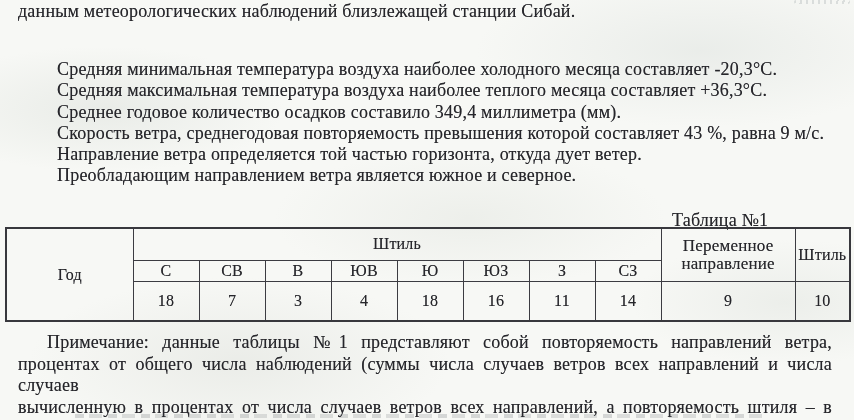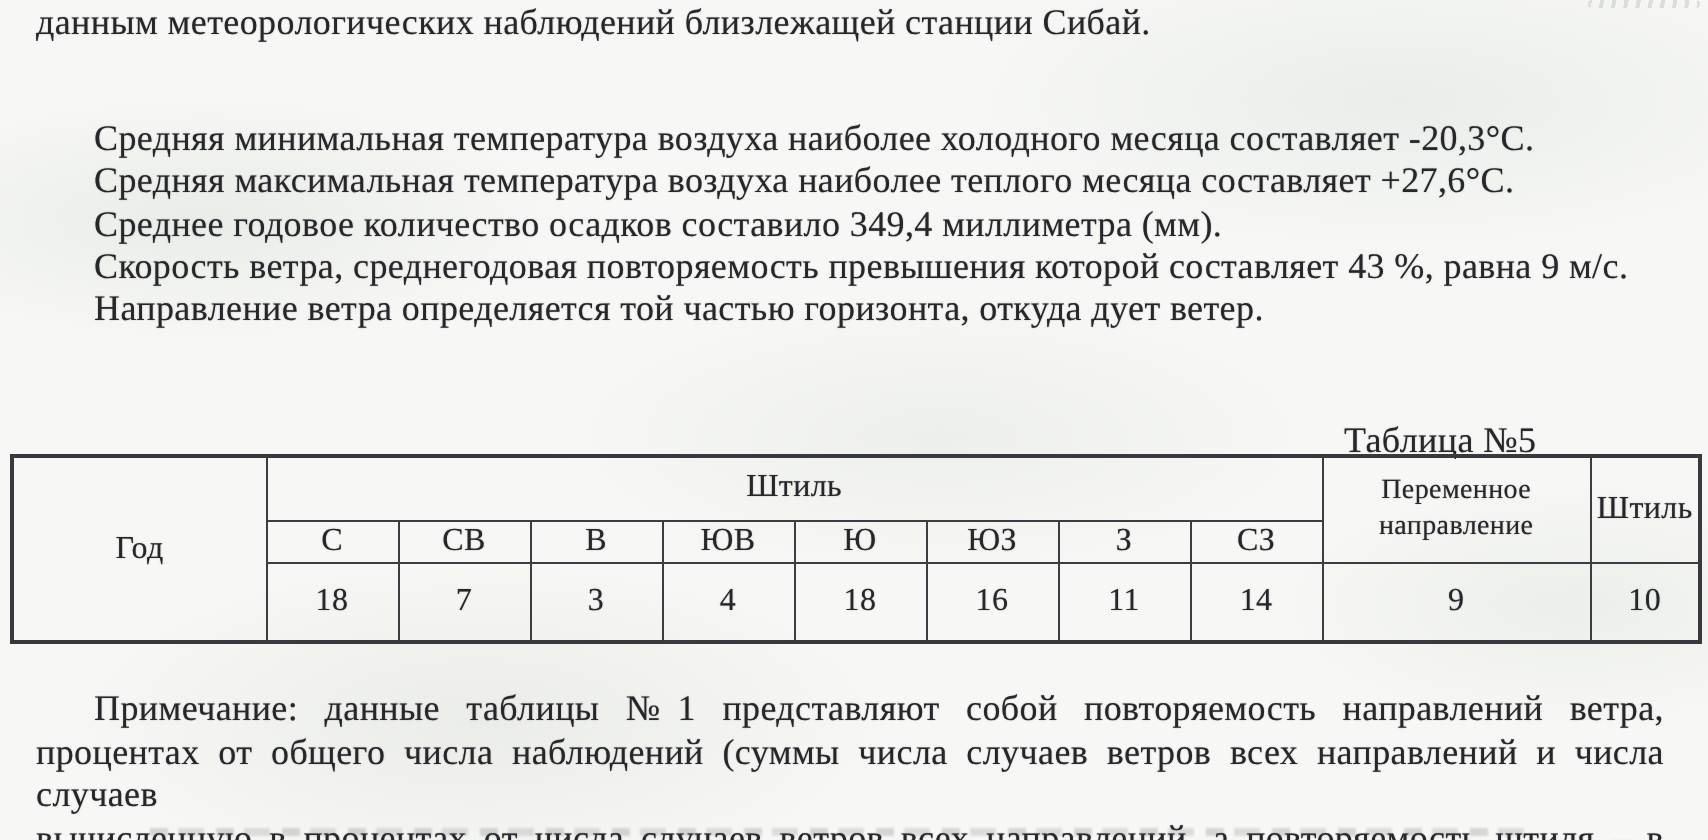"Средняя минимальная температура воздуха" .facts { left: 18px -> 28px }
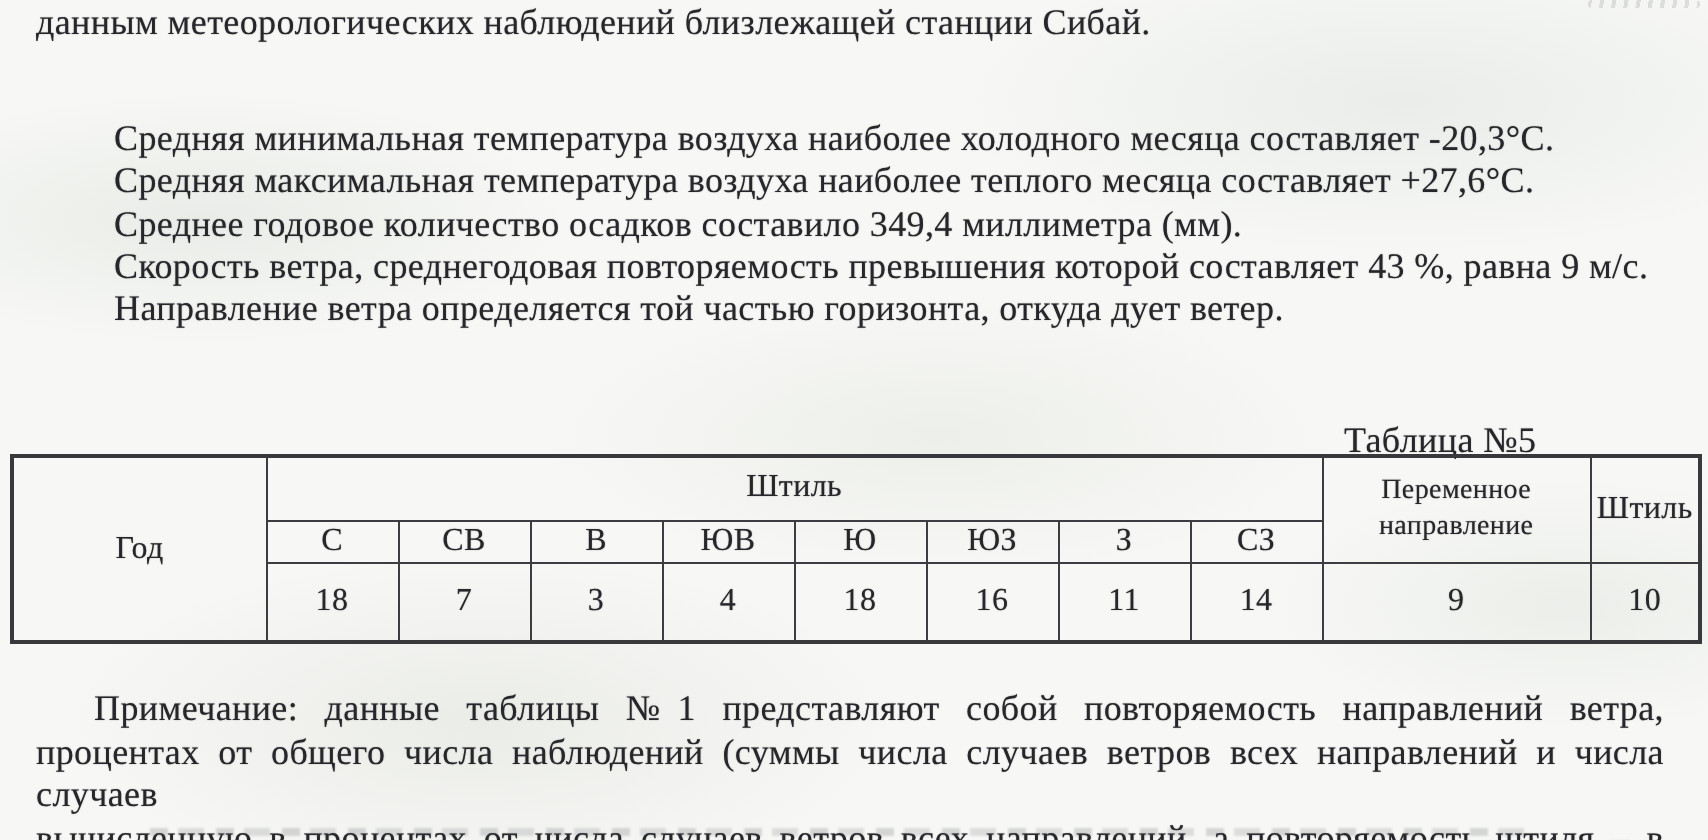"Средняя максимальная температура воздуха" div { text: +27,6 -> +36,3 }
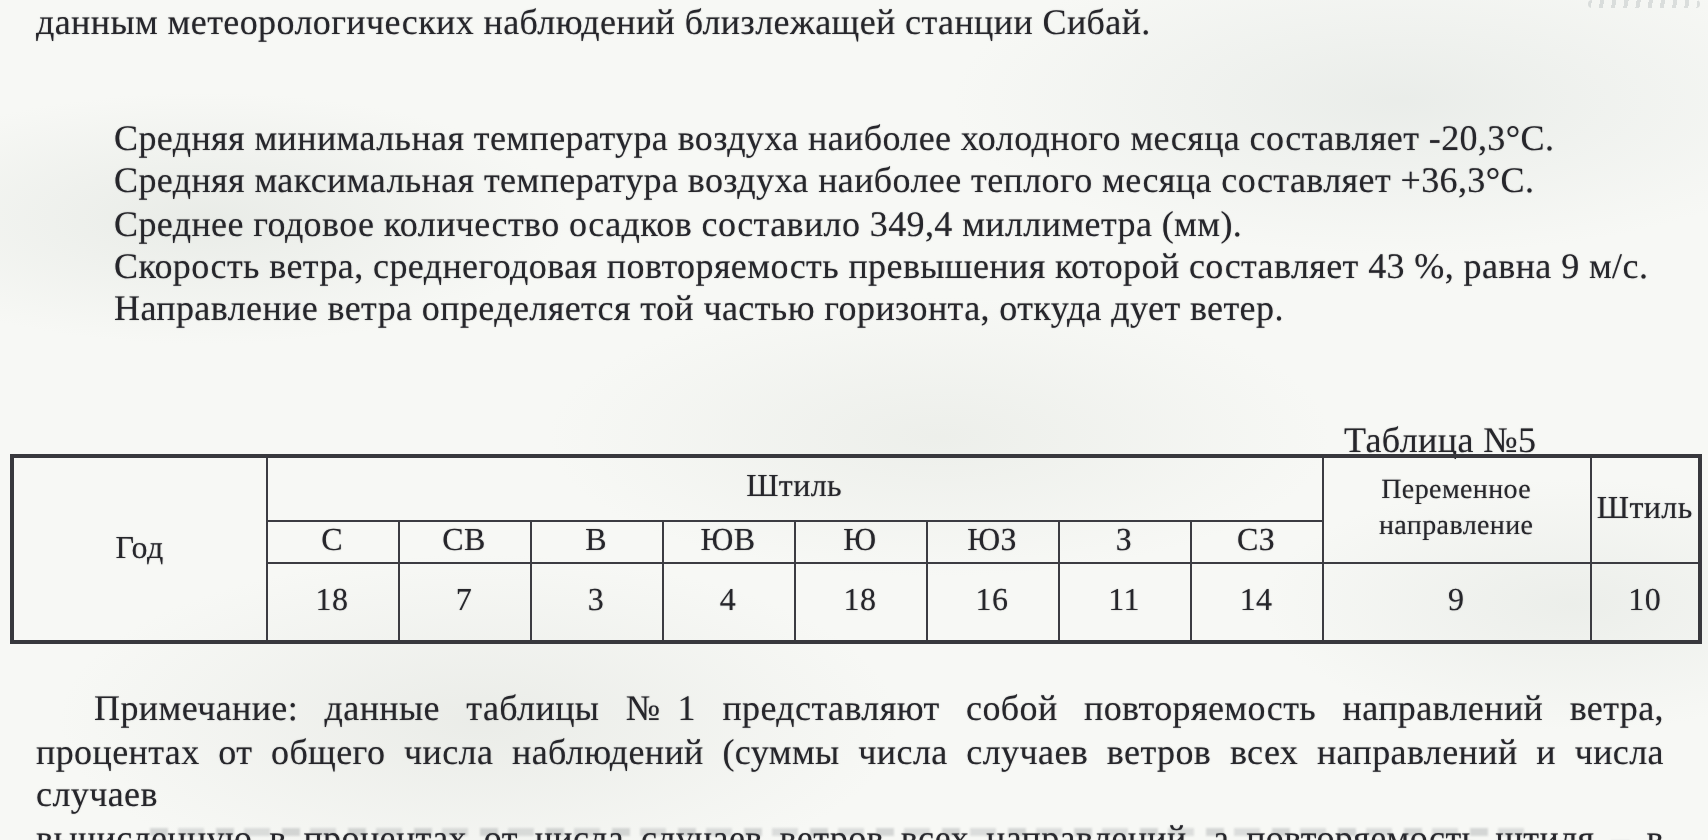"Преобладающим направлением ветра" div { html: none -> <div>Преобладающим направлением ветра является южное и северное.</div> }
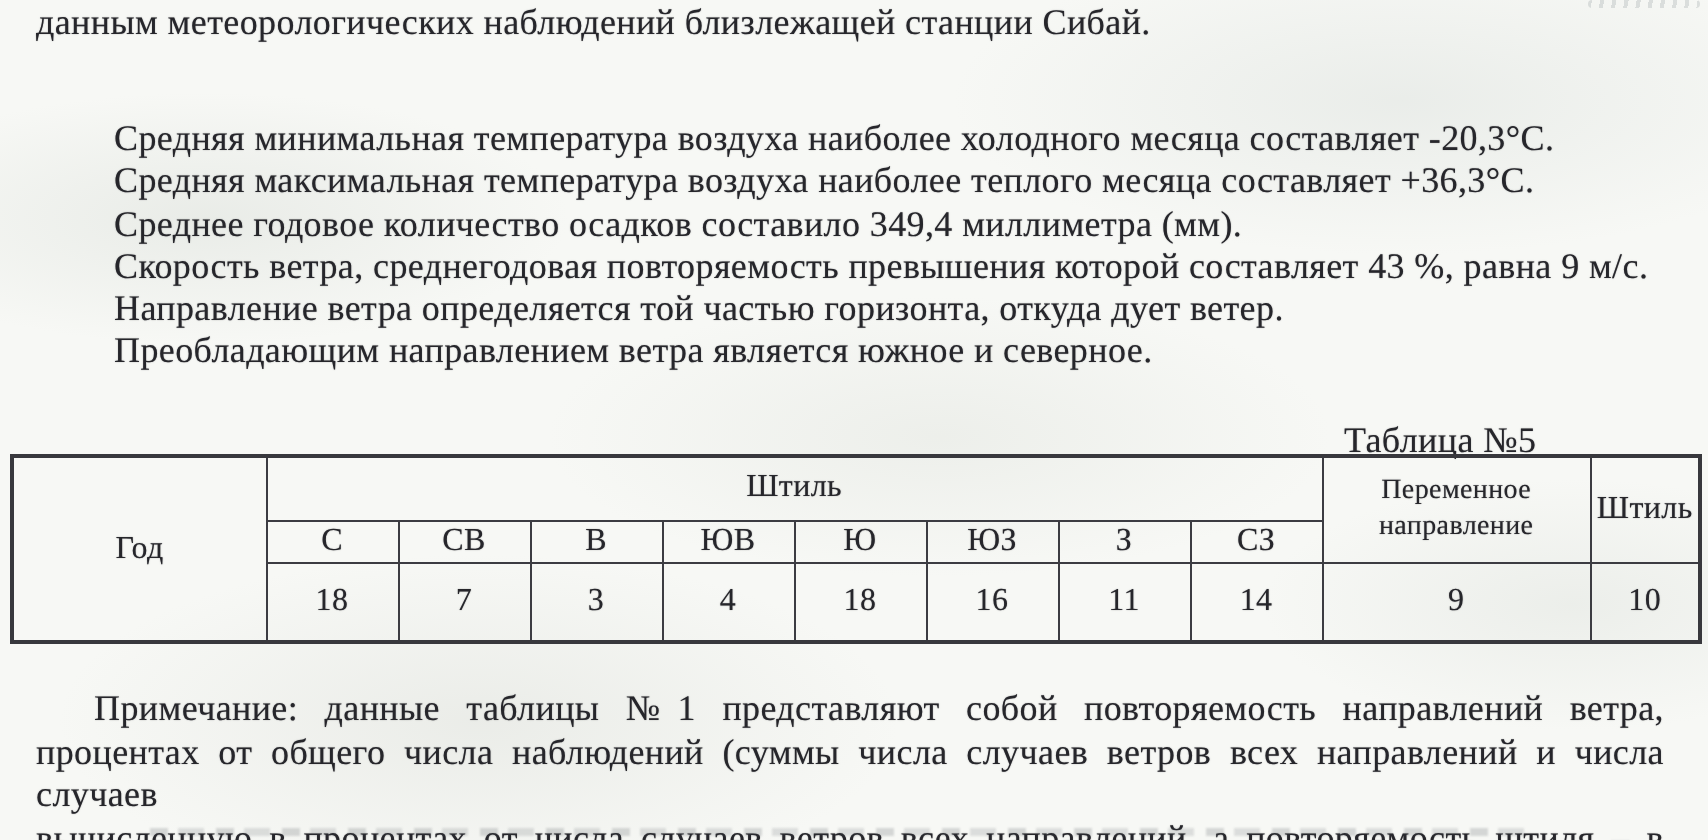"Таблица №5" div.txt { text: 5 -> 1 }
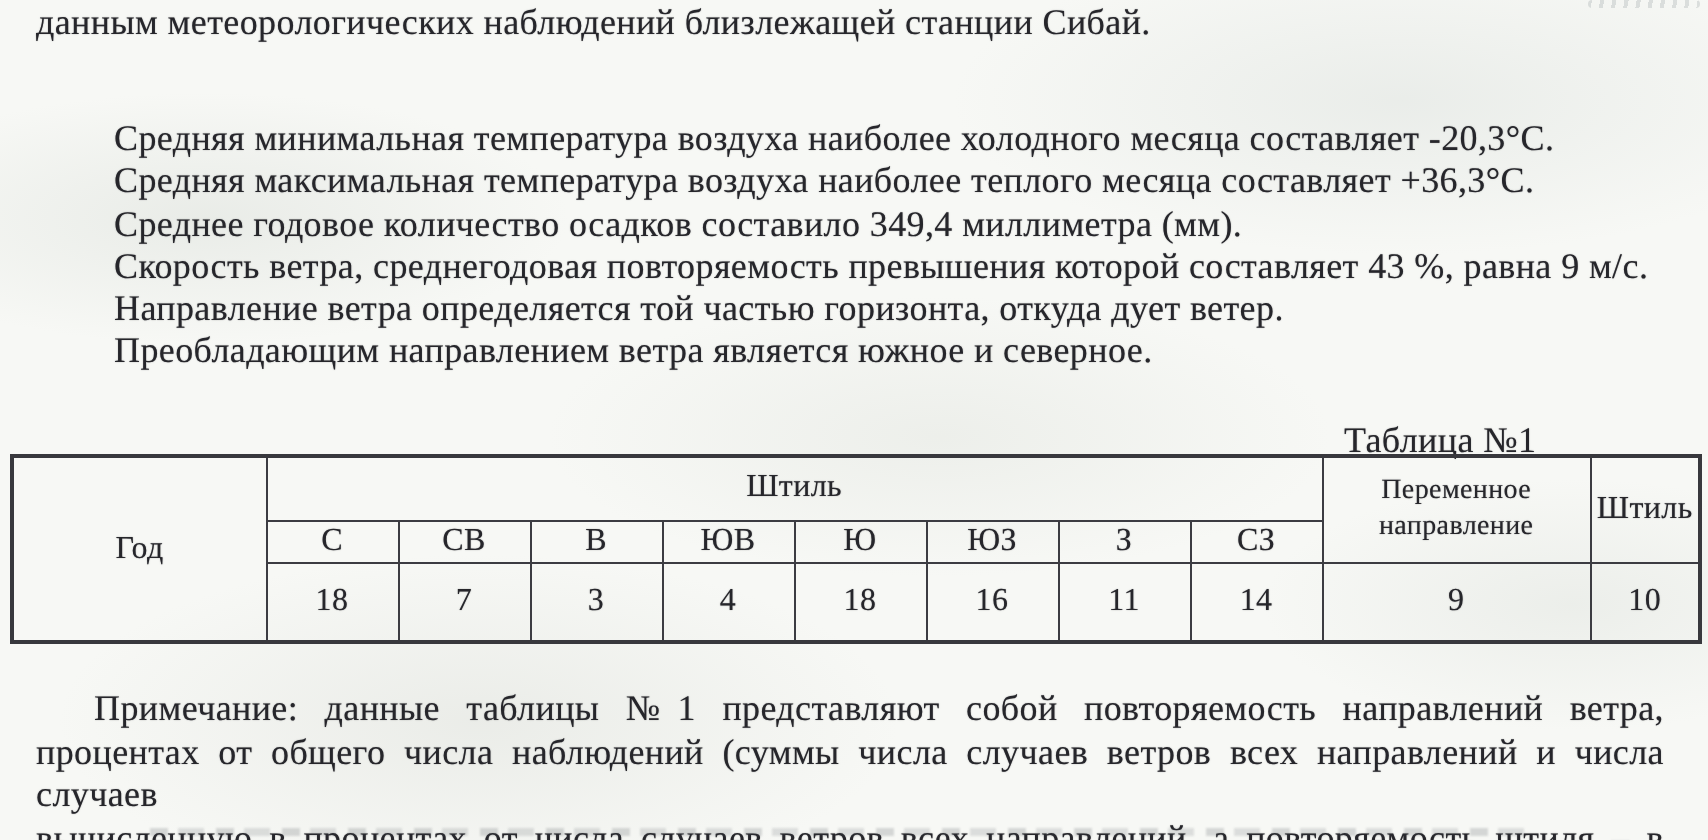"Переменное направление" td.variable-head { font-size: 14px -> 17px }
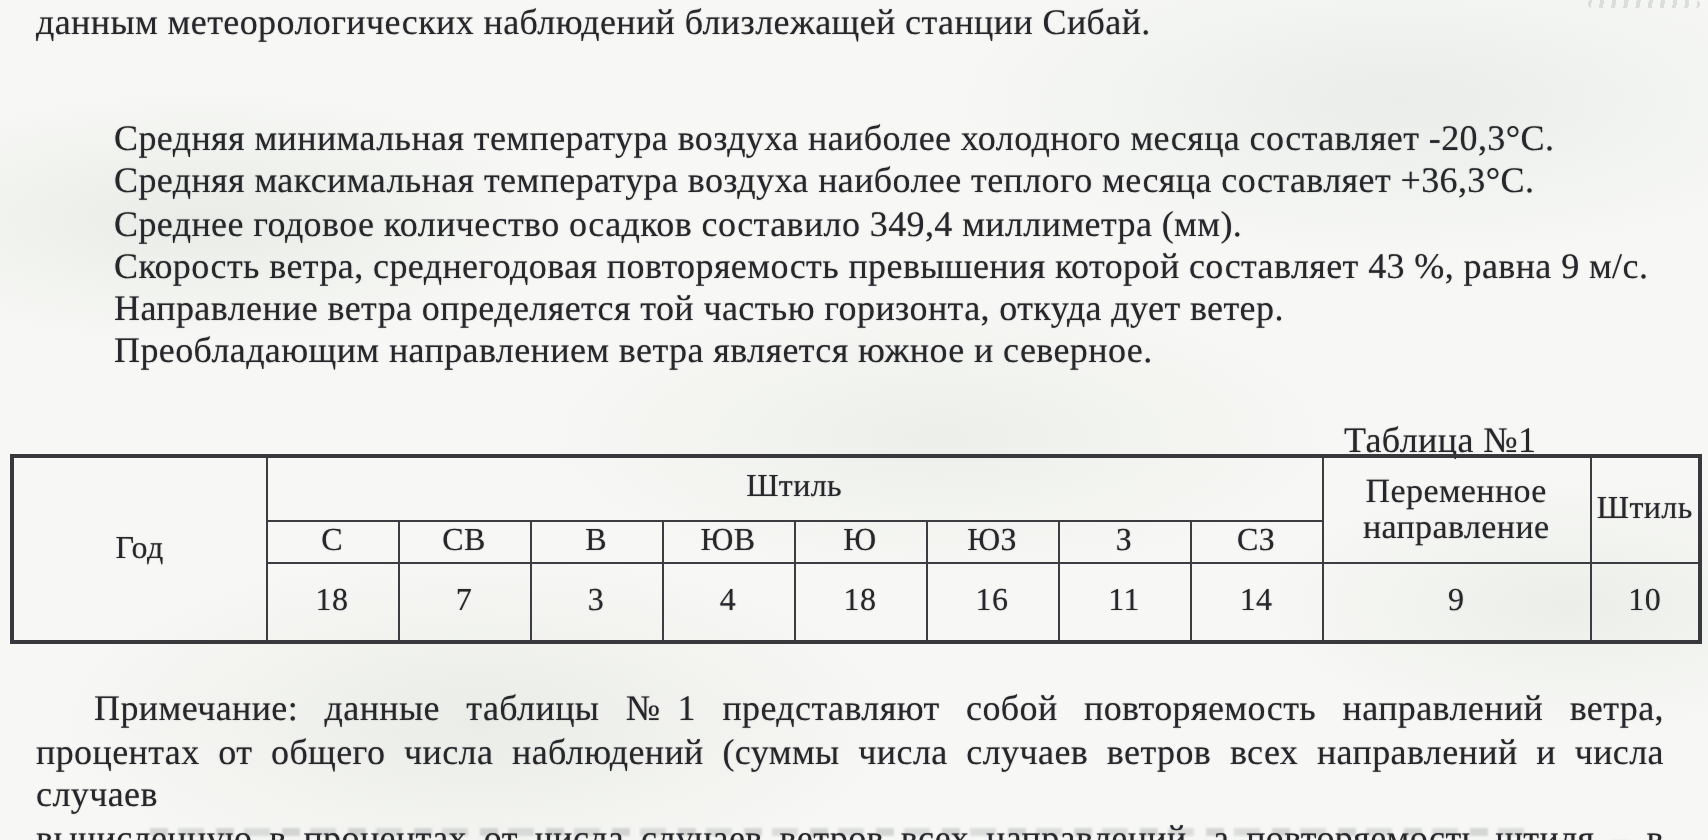"Примечание: данные таблицы №1" .note .first { margin-top: 12px -> none }
